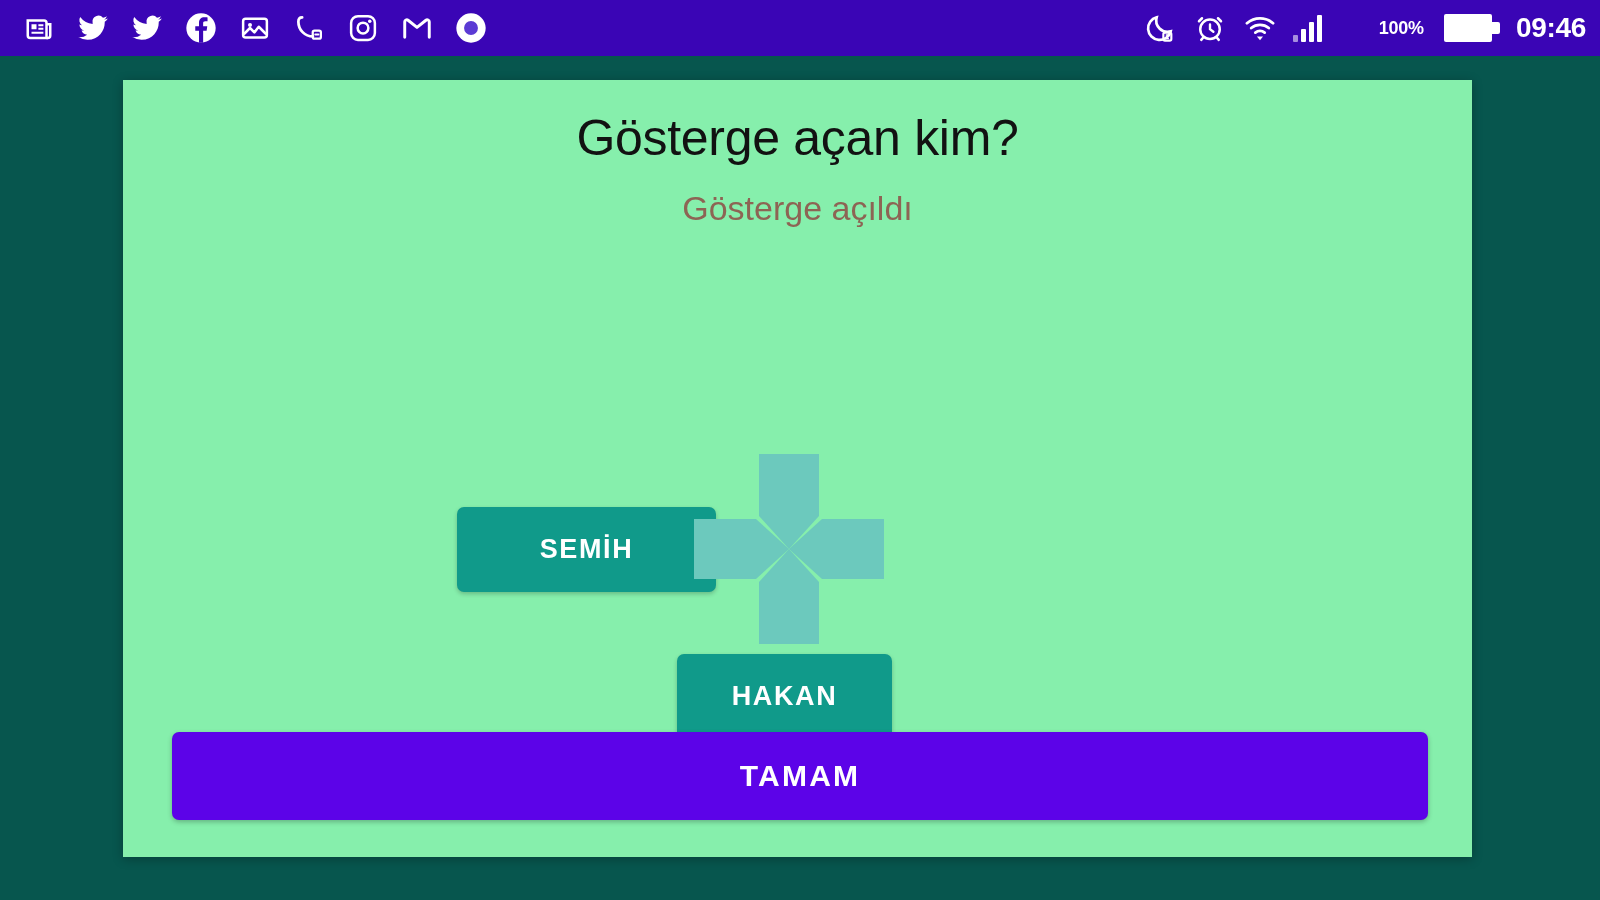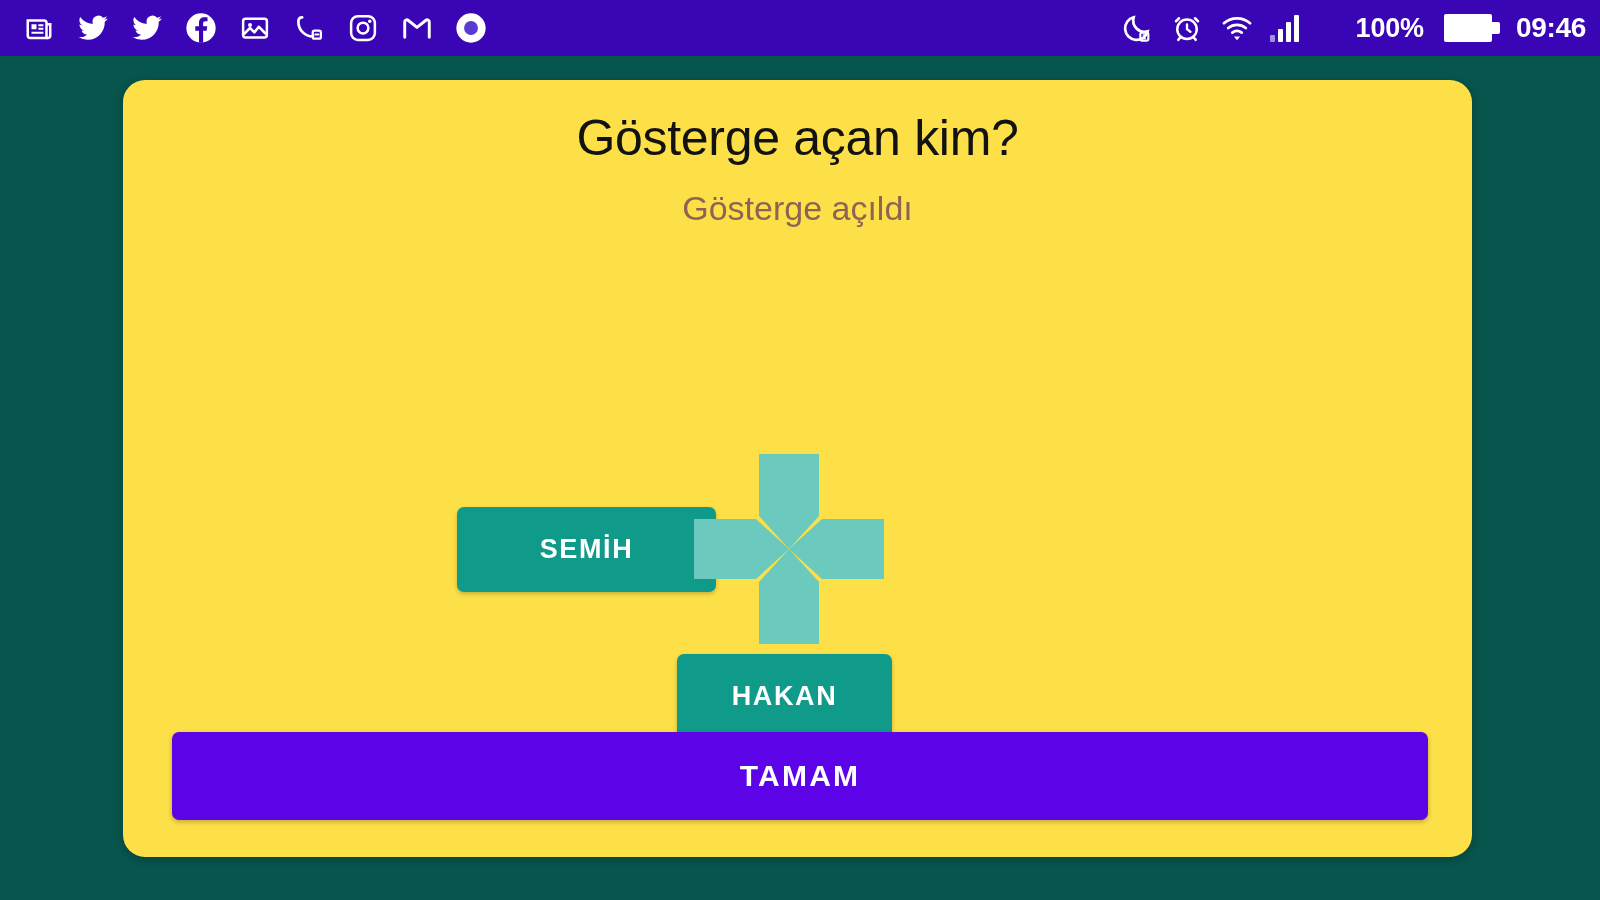"100%" .battery-pct { font-size: 27px -> 18px }
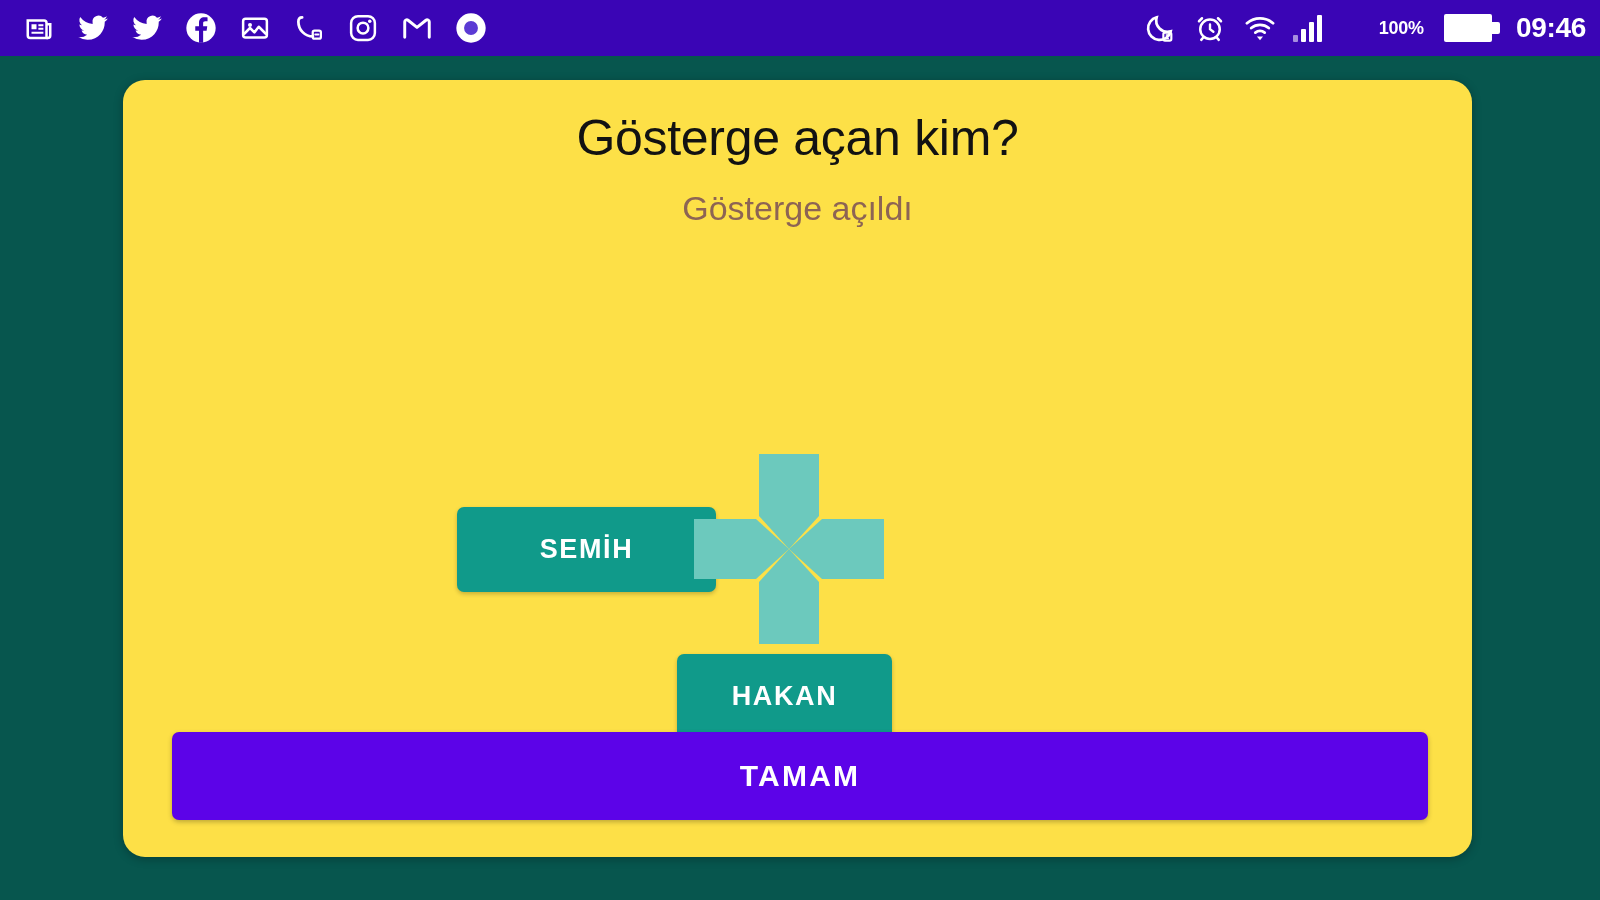"Gösterge açan kim?" #dialog { background: #fde047 -> #86efac; border-radius: 22px -> none }
